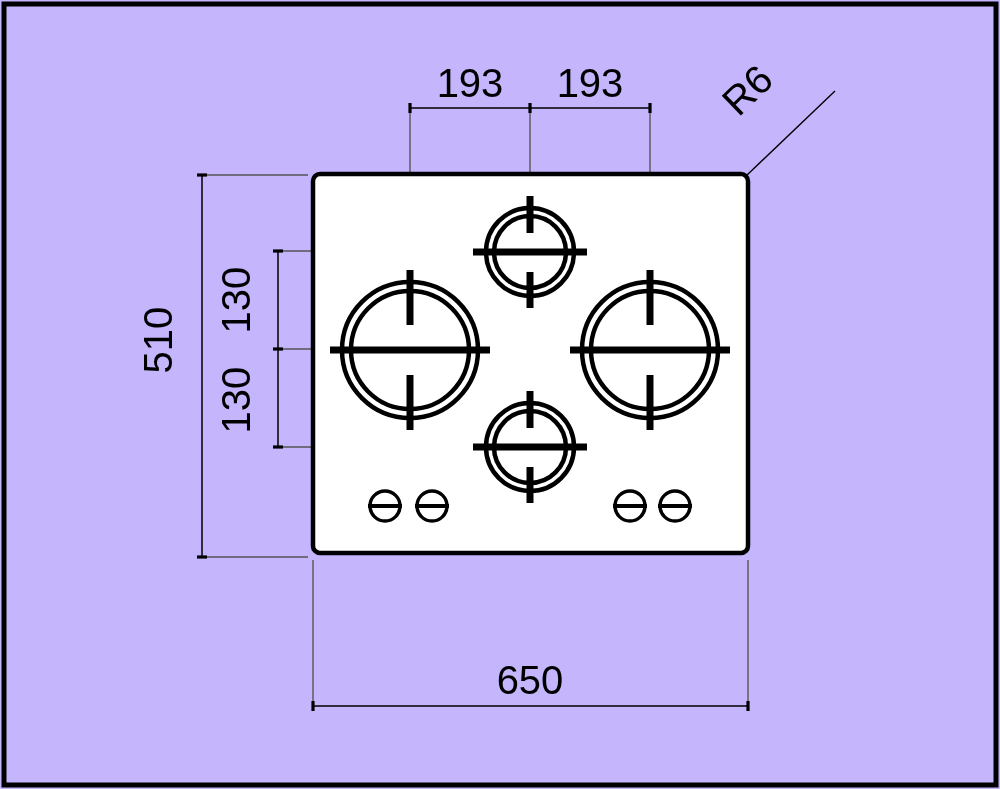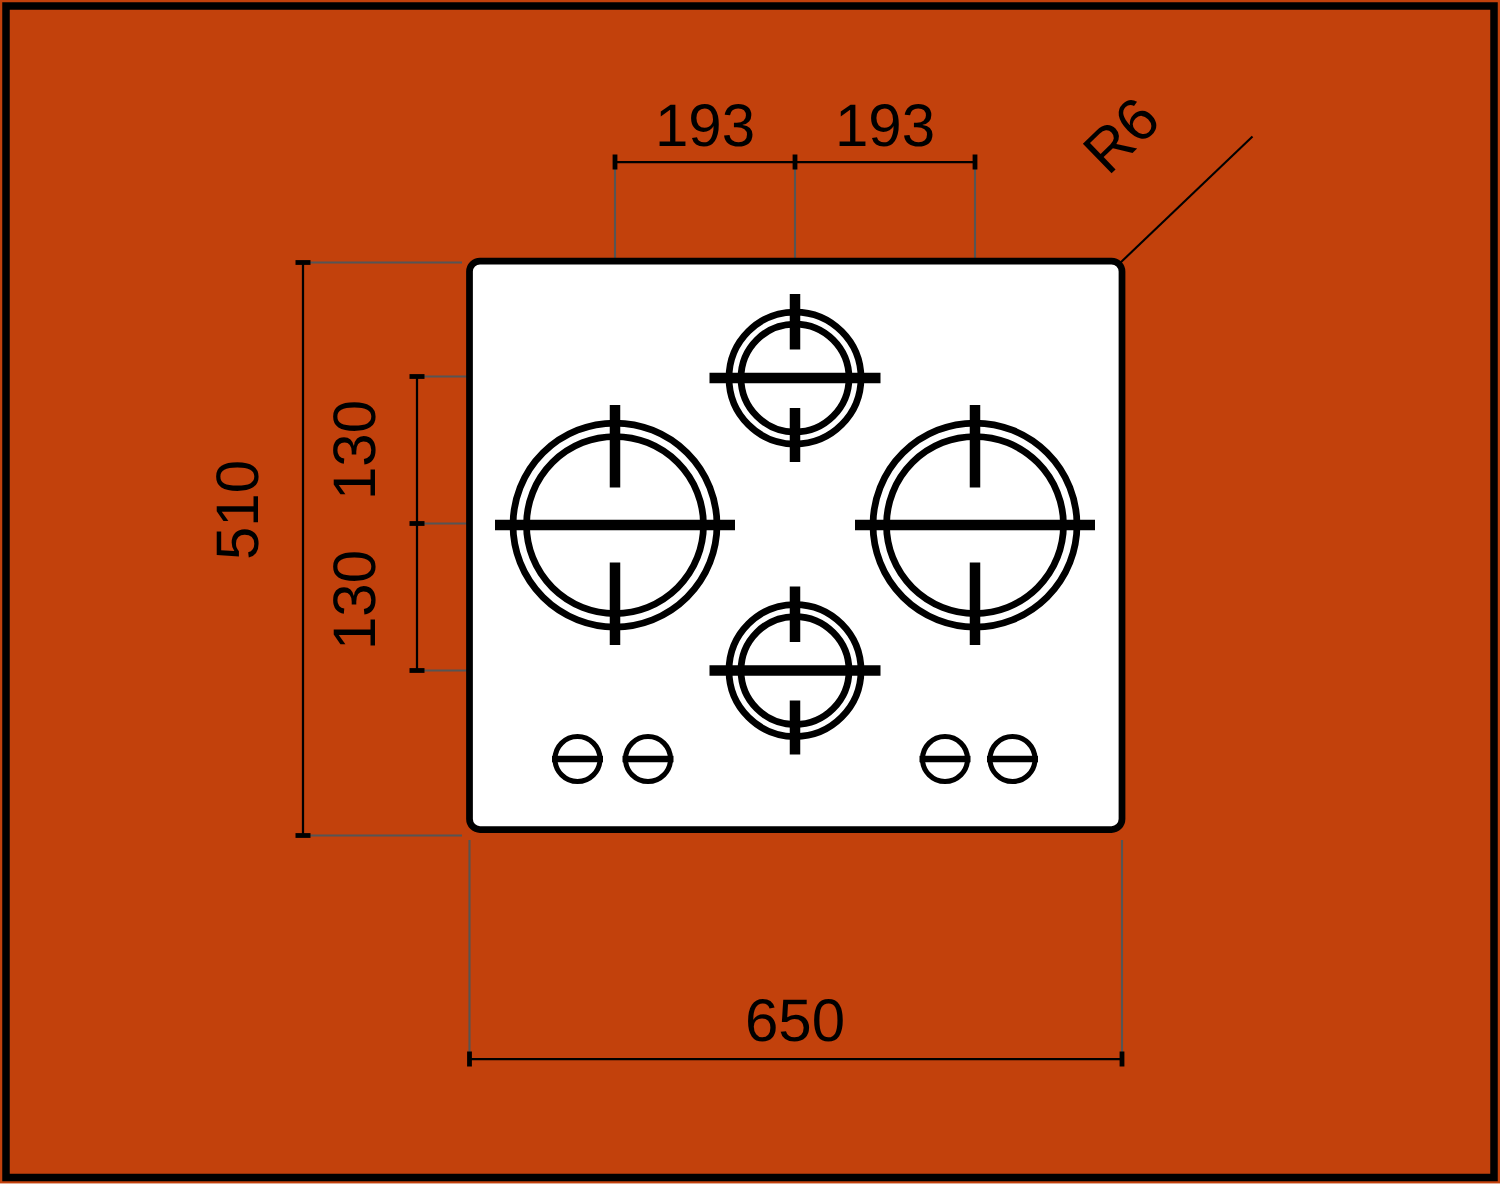"193" #drawing-root { background: #c2410c -> #c4b5fd }
